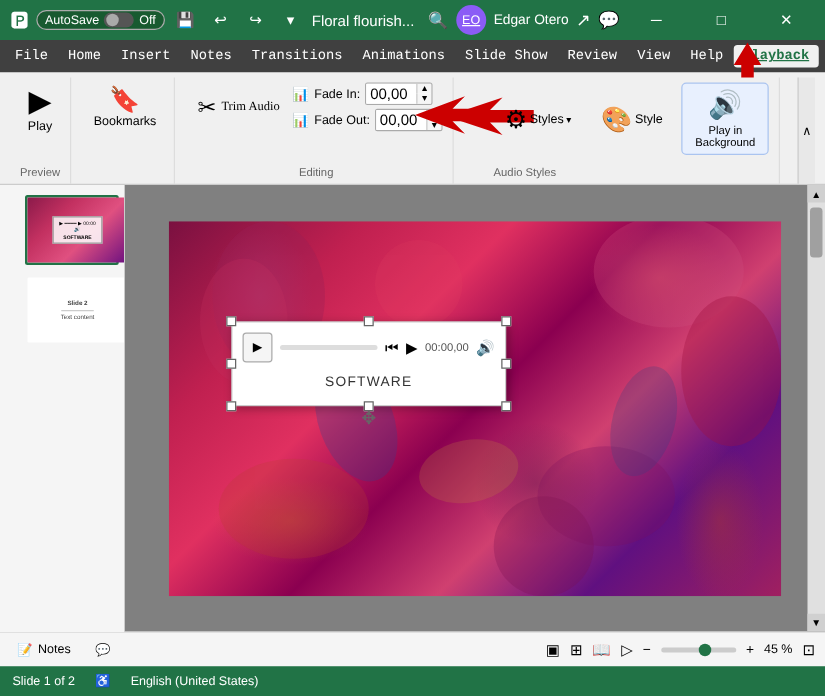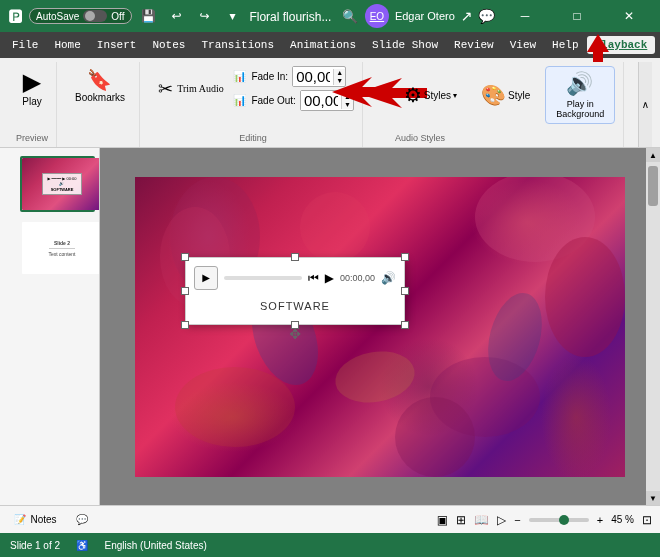"00,00" .spinbox-input { font-size: 15px -> 12px }
